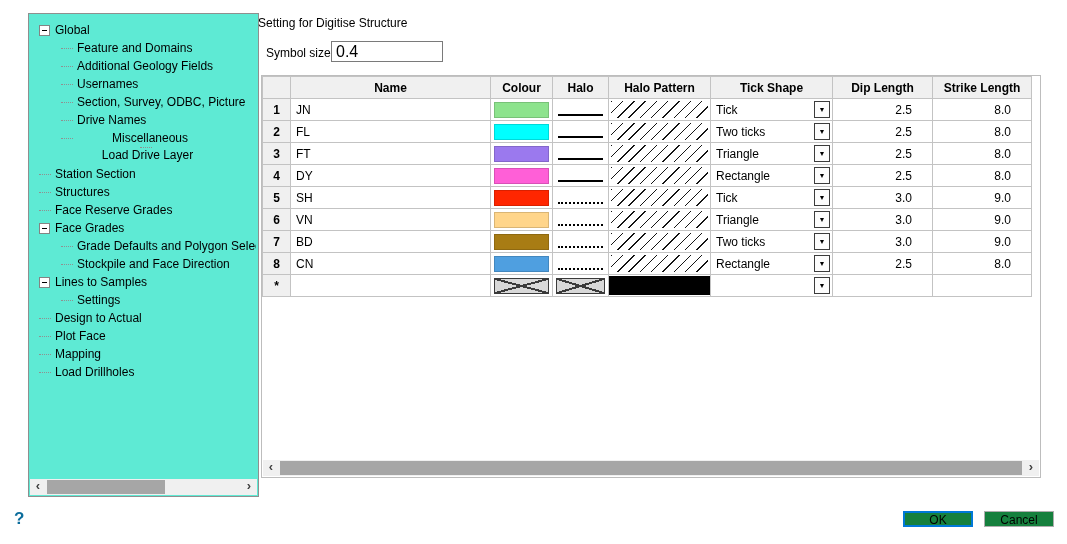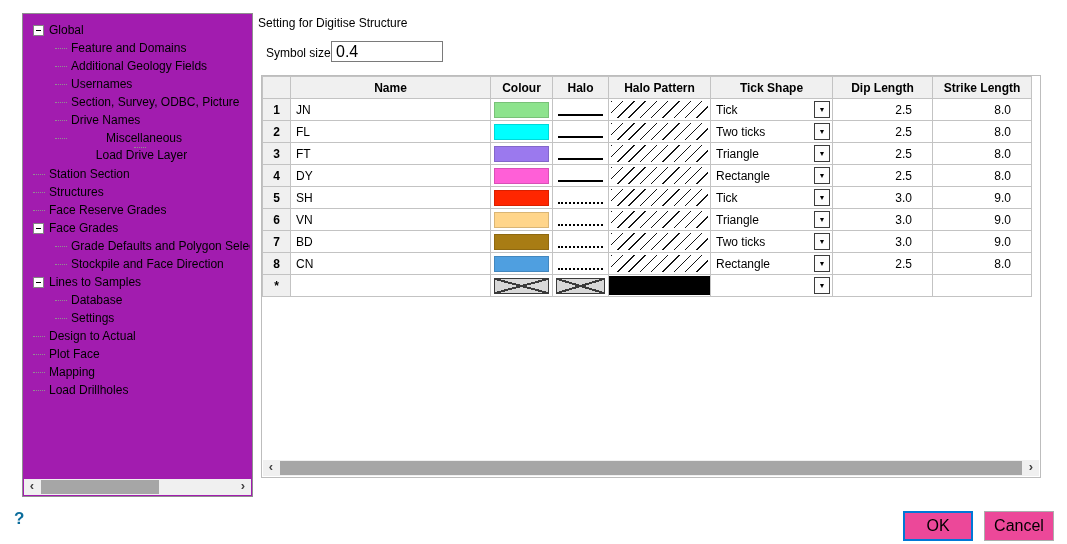"Global" .tree-panel { background: #a21caf -> #5eead4; left: 22px -> 28px }
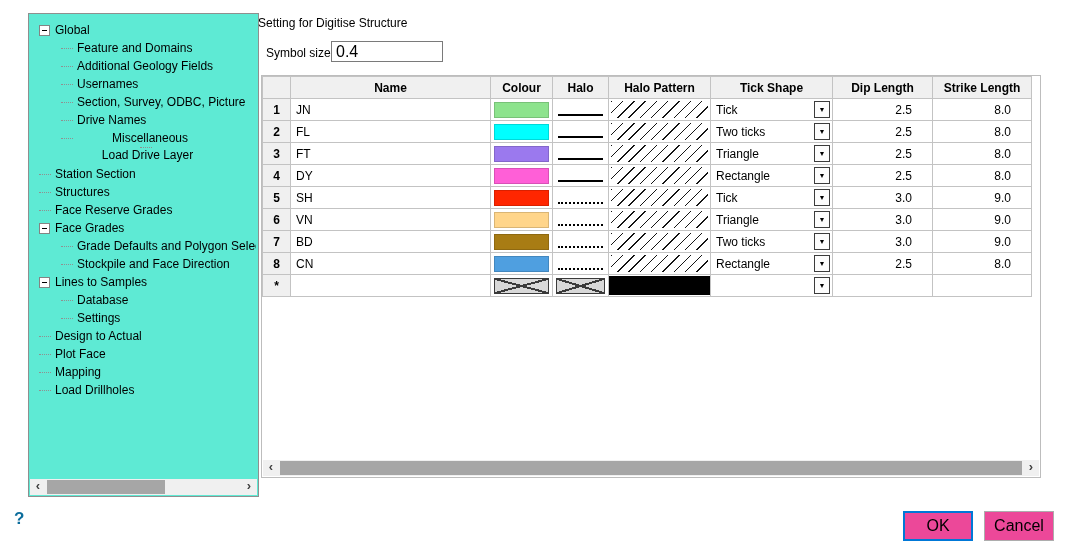"Database" div.tree-item { html: <div> <span></span> <span>Database</span> </div> -> none }
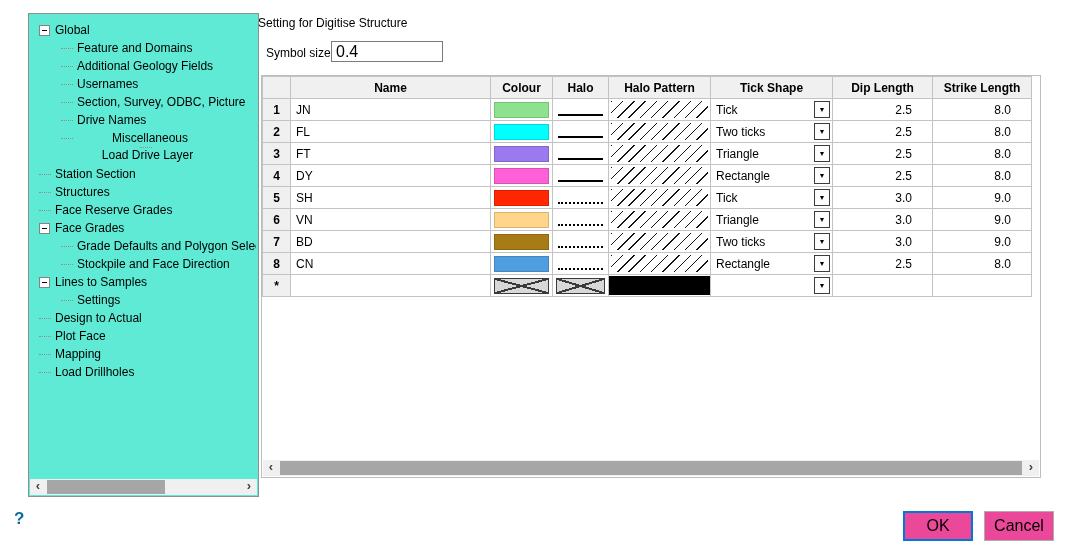"OK" .btn { background: #ec4899 -> #15803d; font-size: 16px -> 12px; height: 30px -> 16px }
